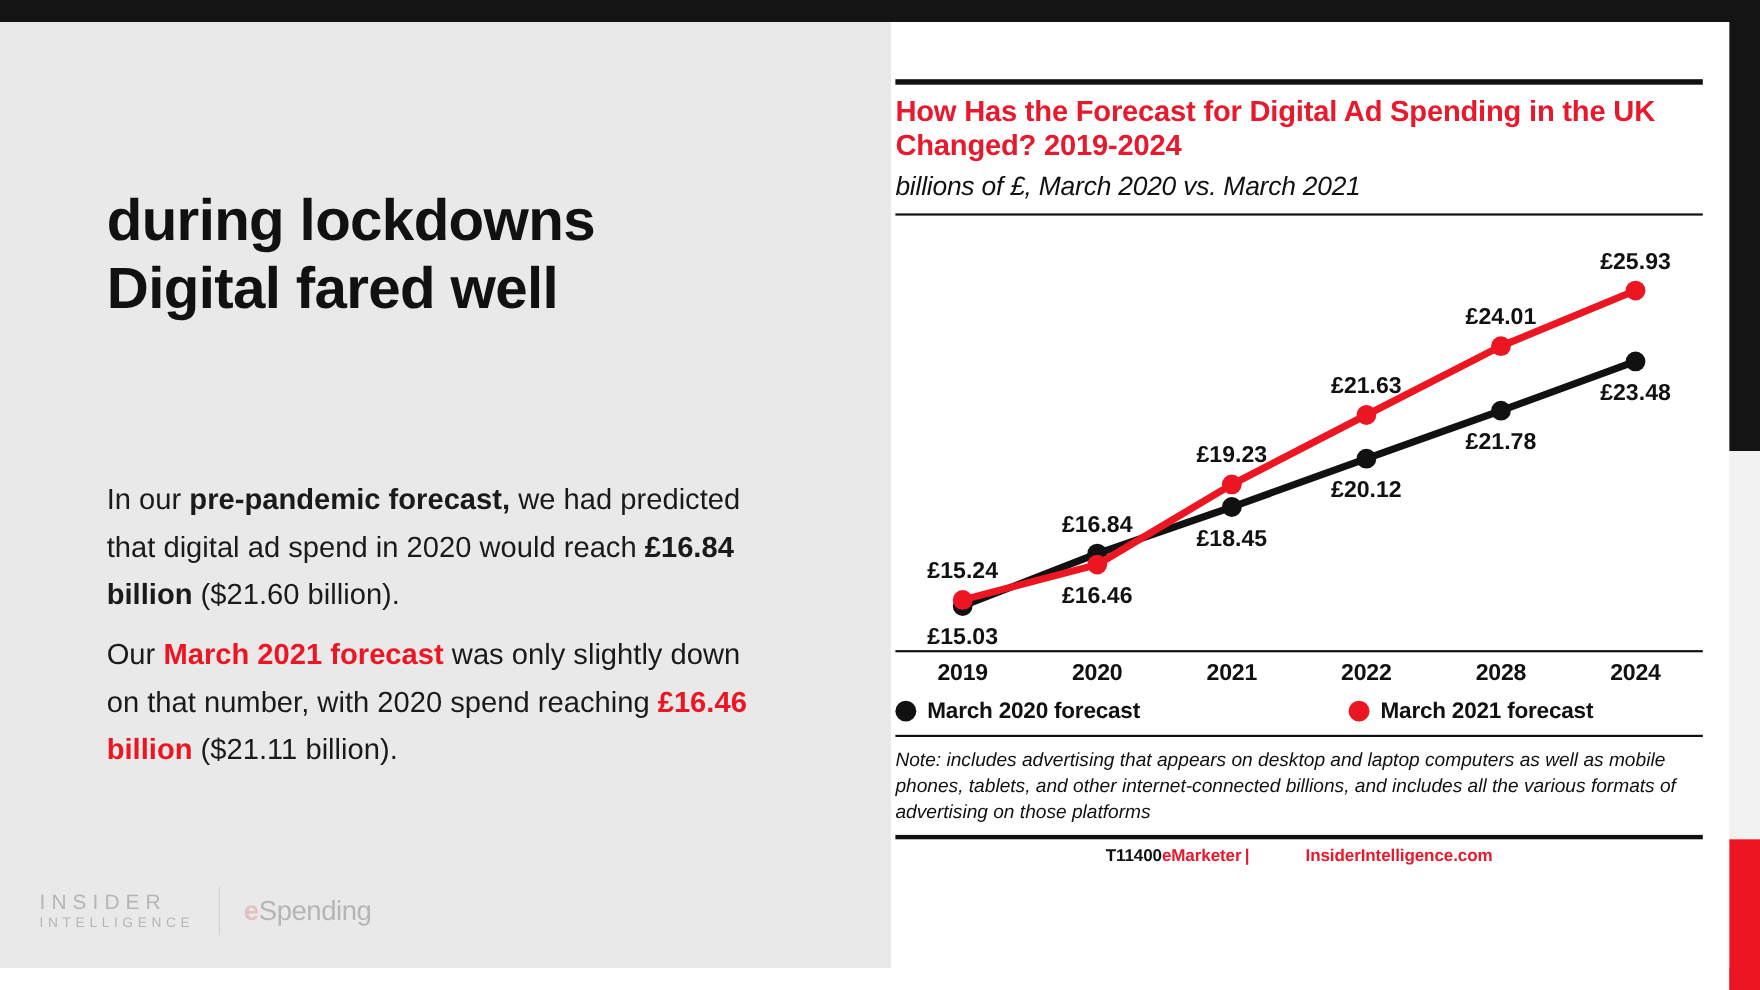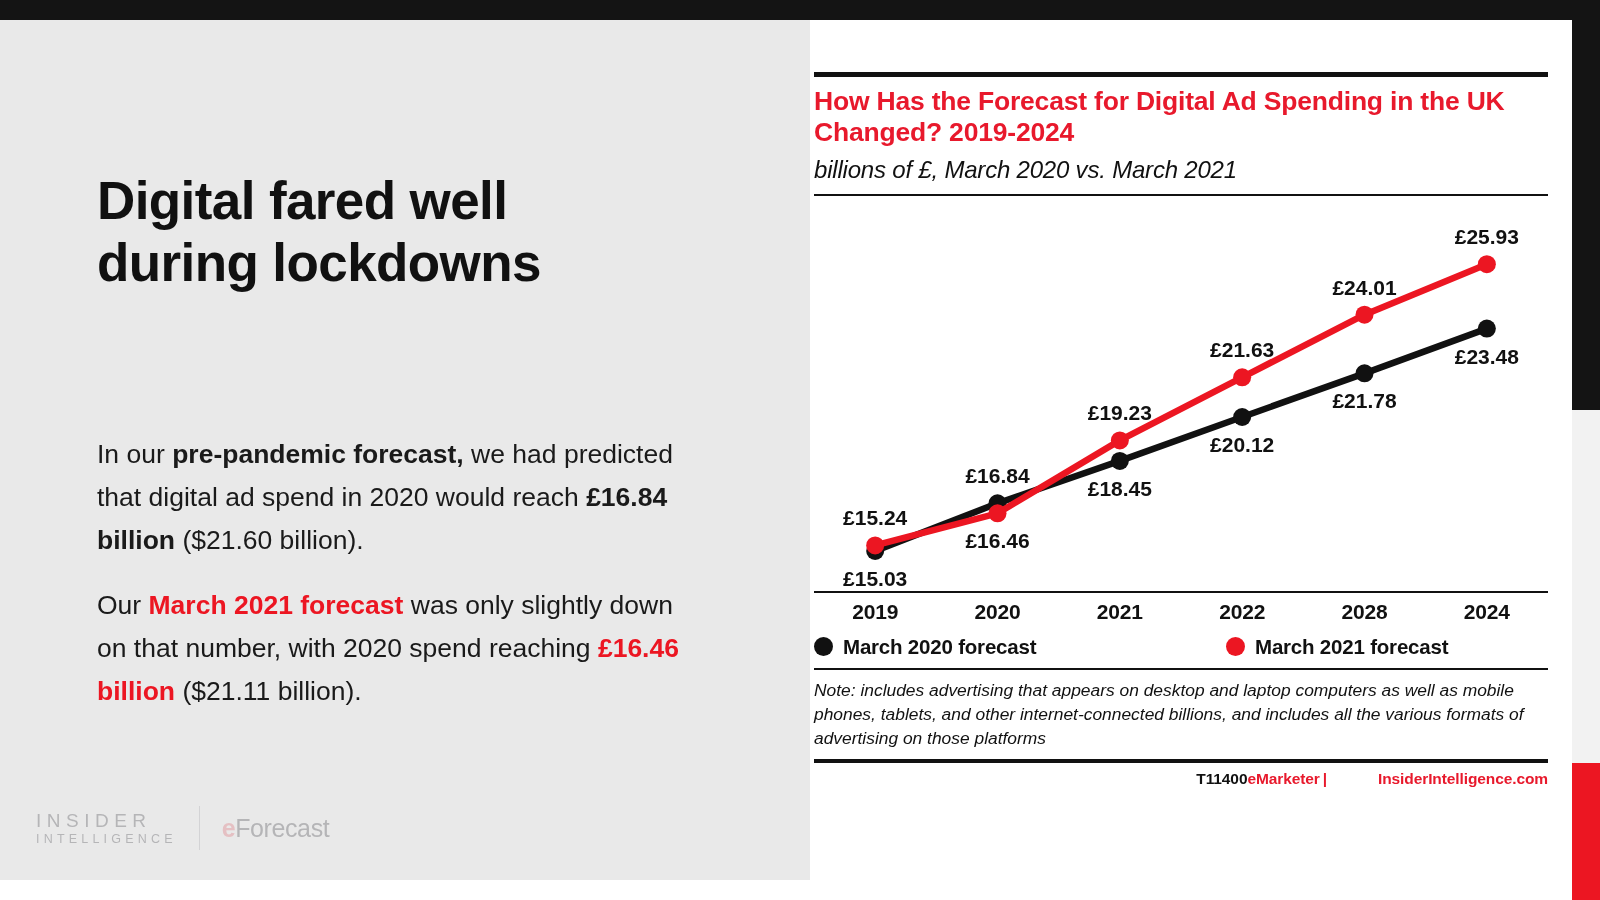"Digital fared well" span.hl-line { order: before "during lockdowns" -> after "during lockdowns" }
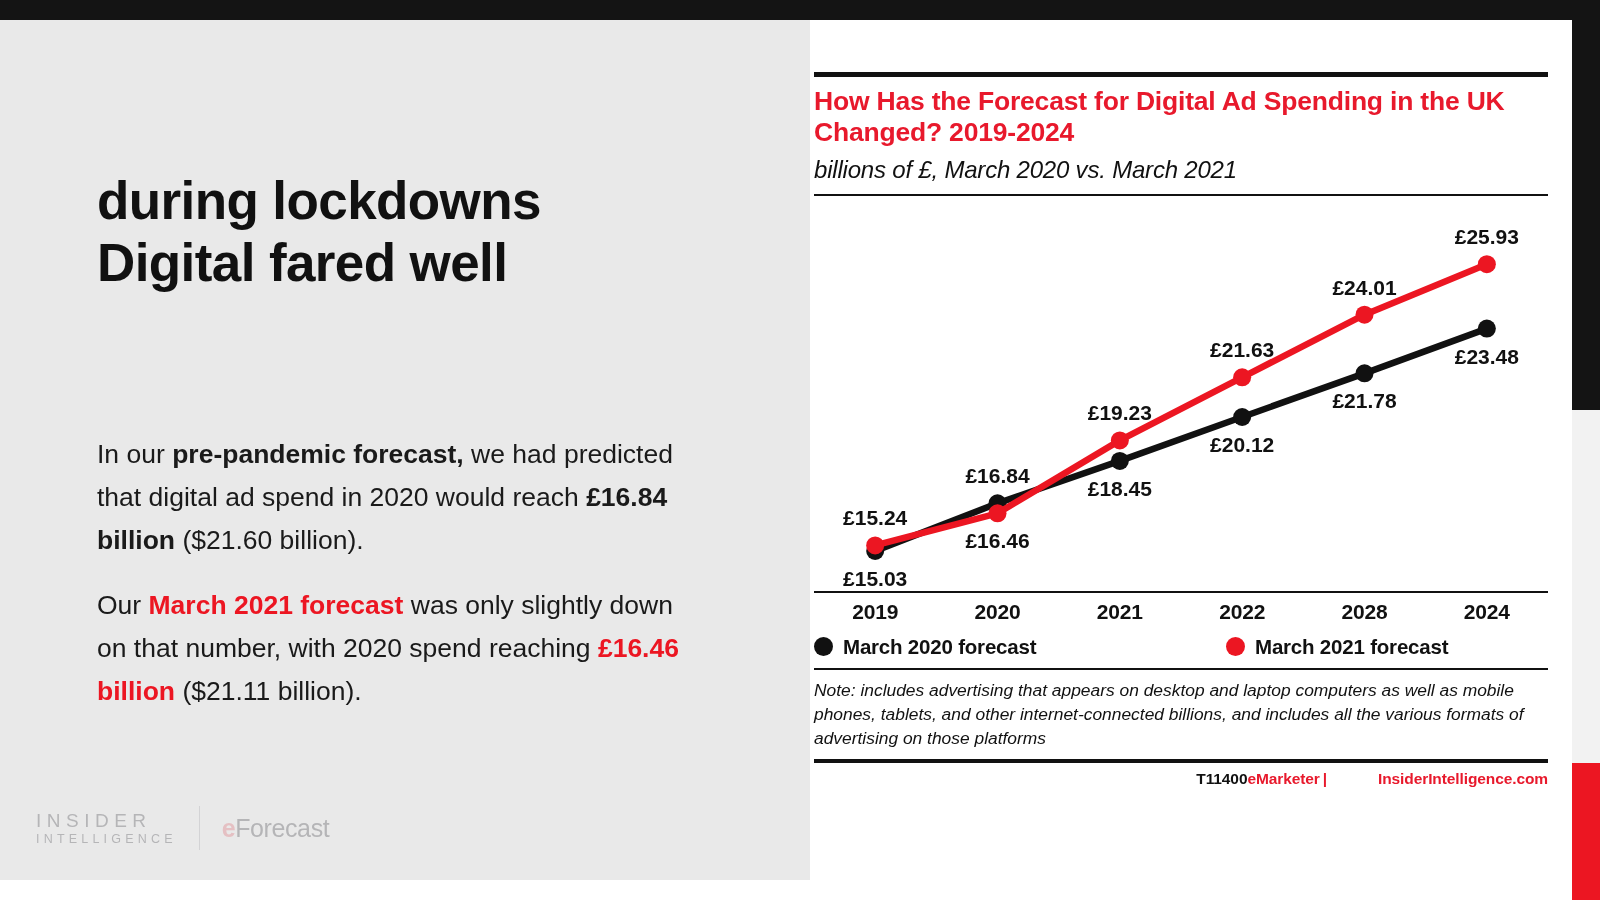"In our pre-pandemic forecast, we" .body-copy p { margin-bottom: 22px -> 12px }
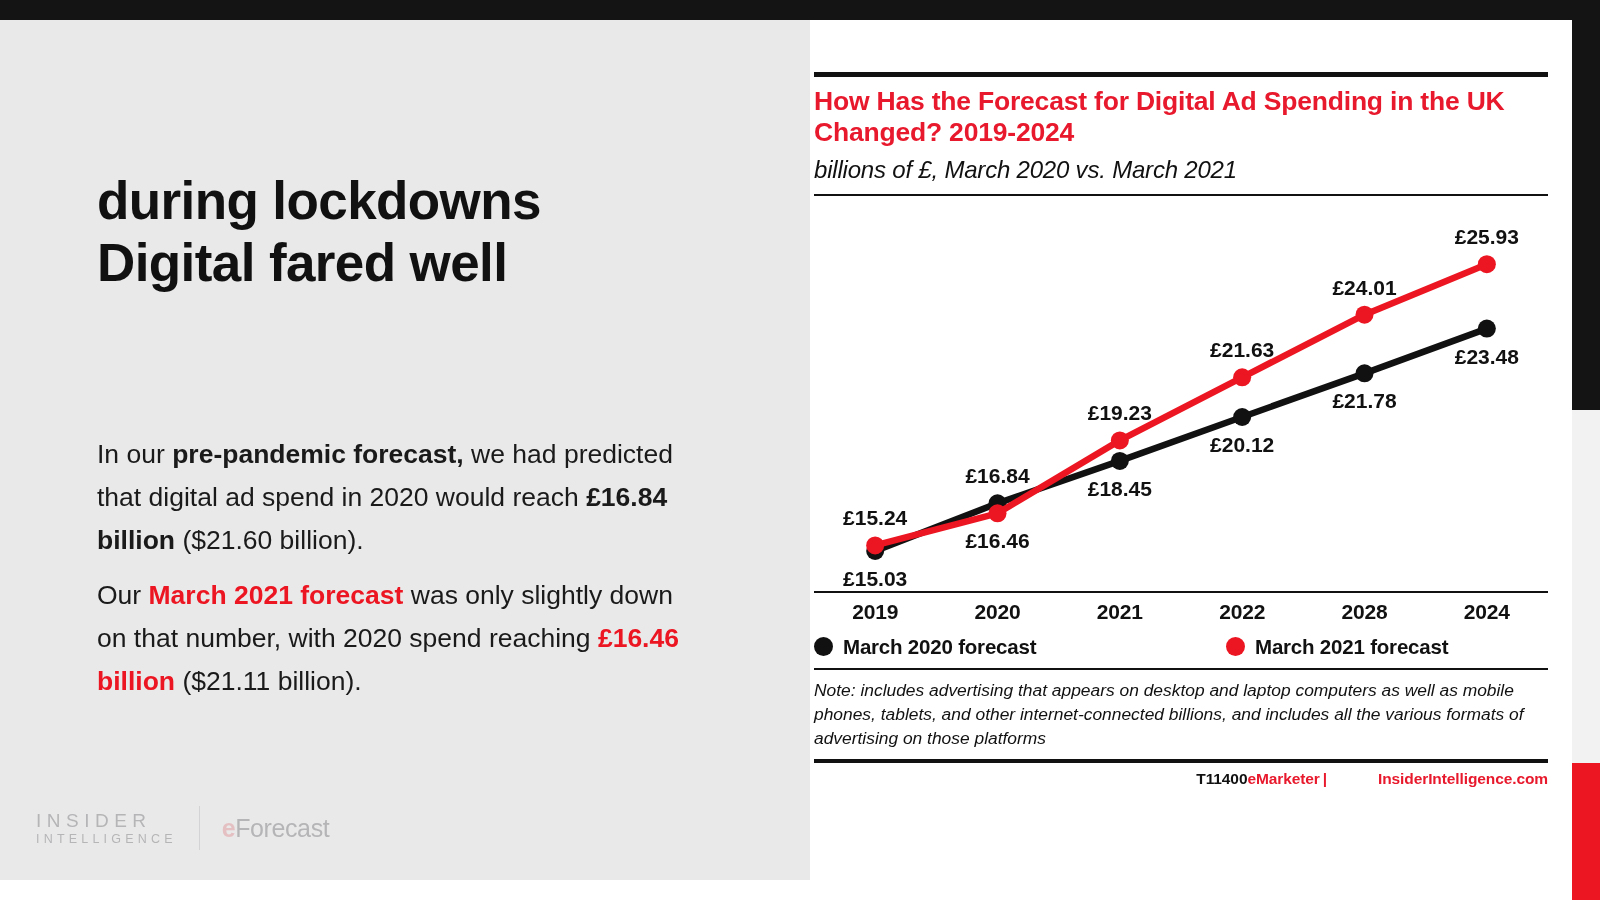"T11400" .footer { justify-content: flex-end -> center }
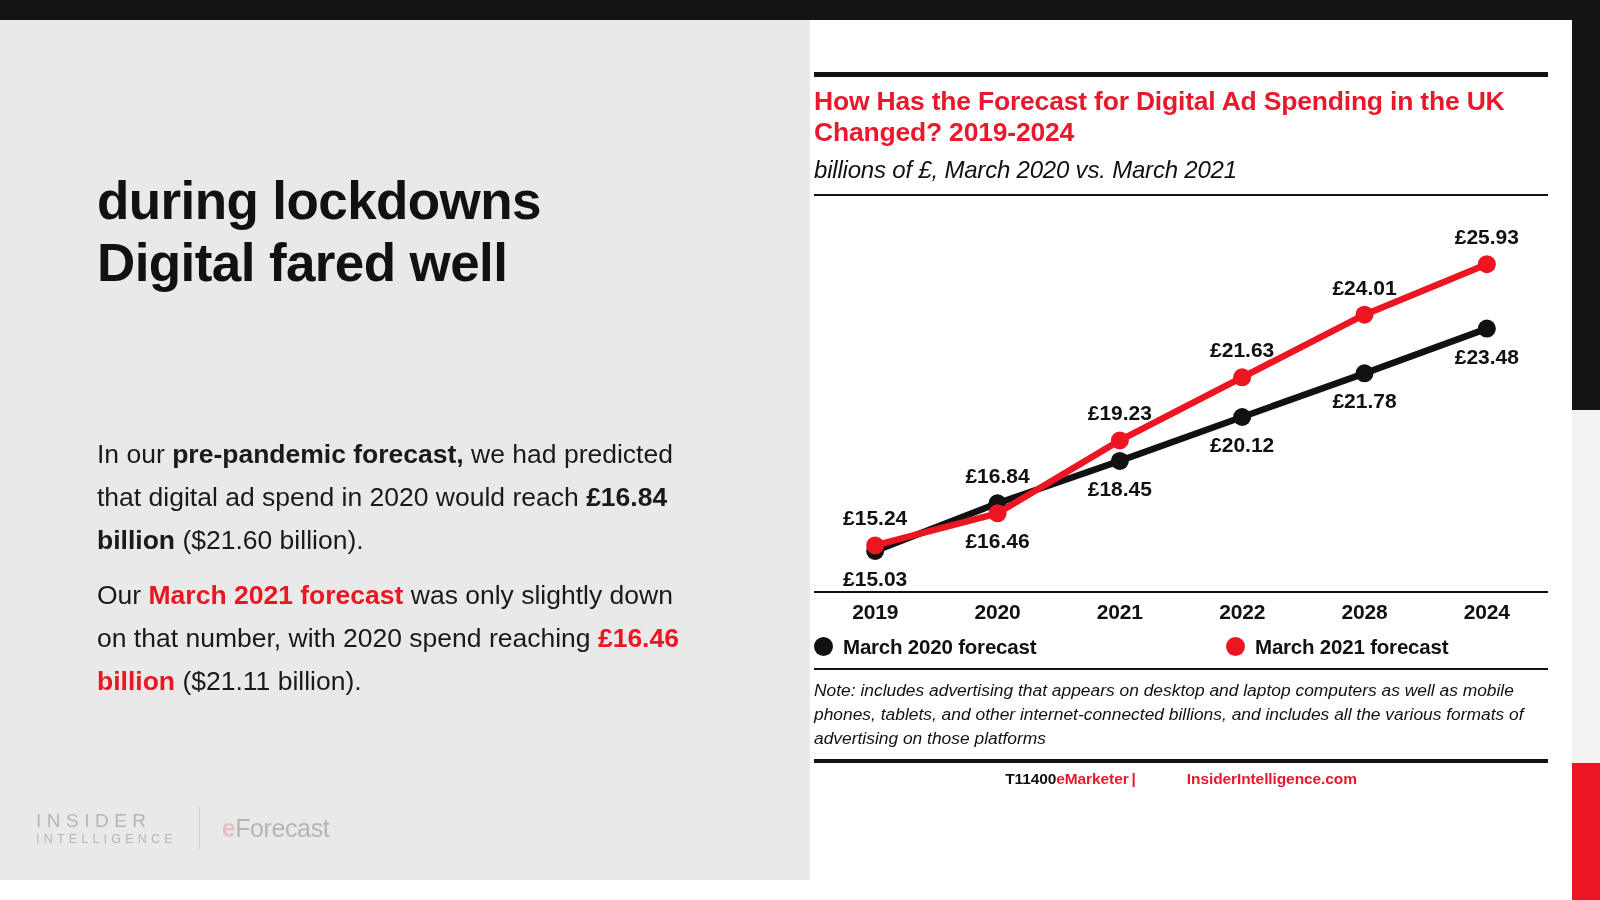"Forecast" span { text: Forecast -> Spending }
